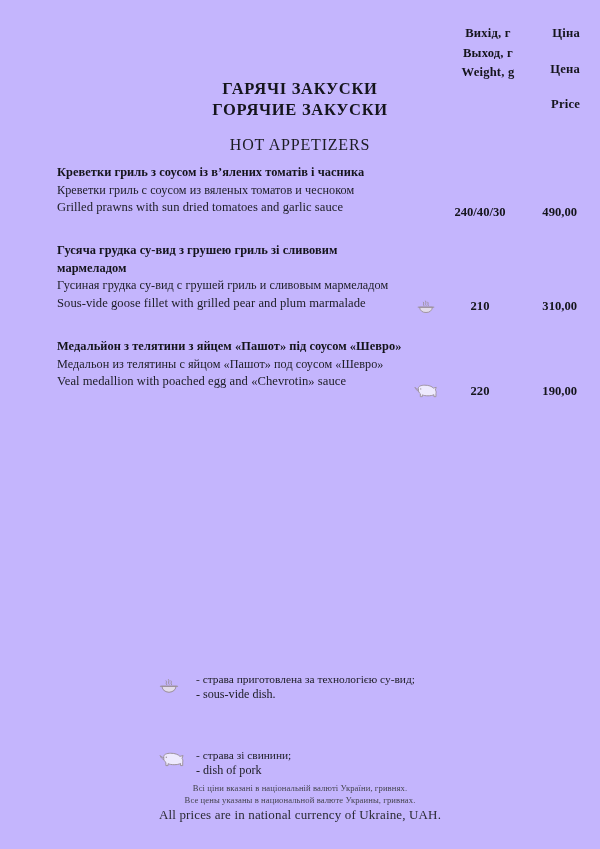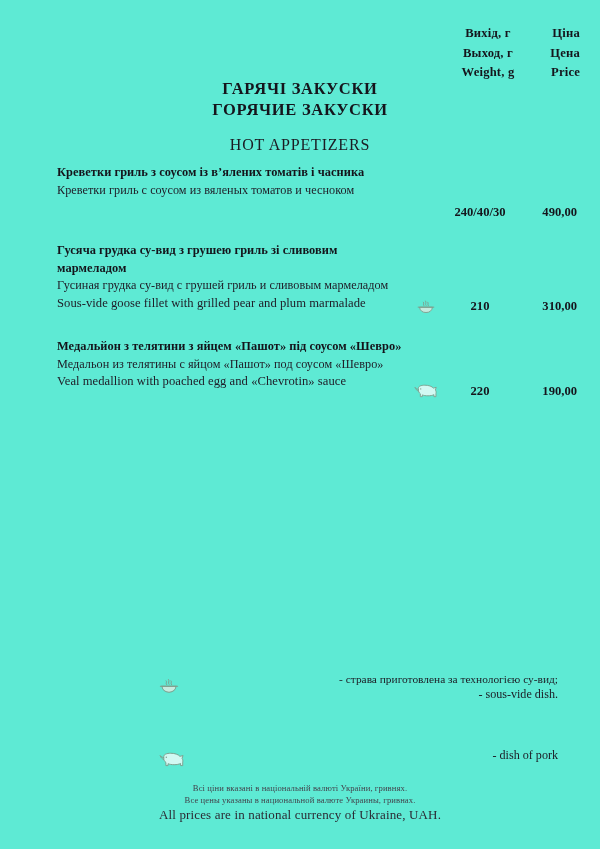"Вихід, г" .page { background: #5eead4 -> #c4b5fd }
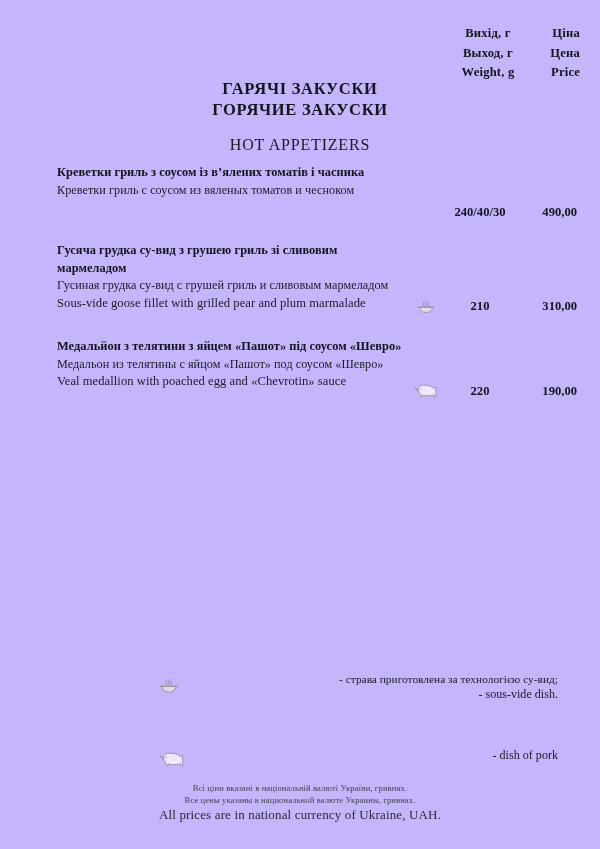"Ціна" .col-head .col.price { gap: none -> 16px }
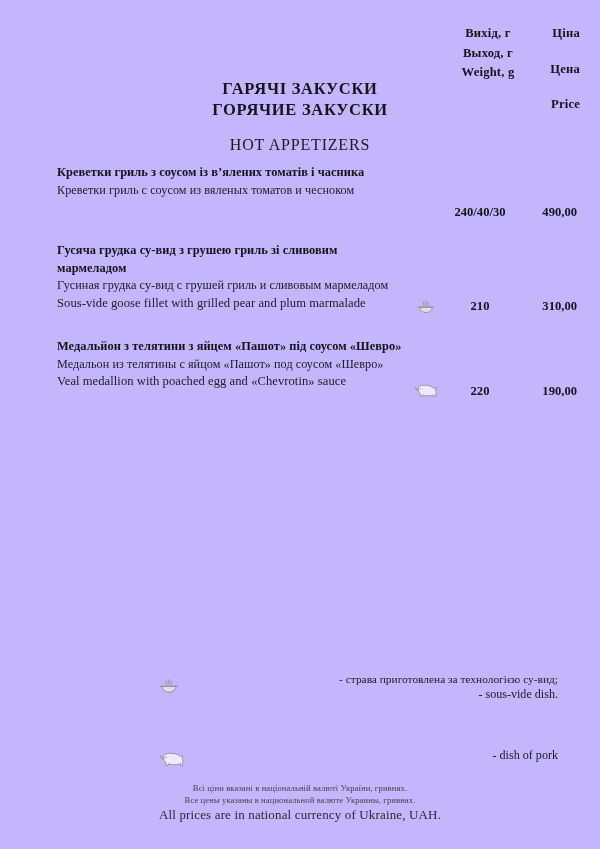"Grilled prawns with sun dried" div.name-en { html: none -> <div>Grilled prawns with sun dried tomatoes and garlic sauce</div> }
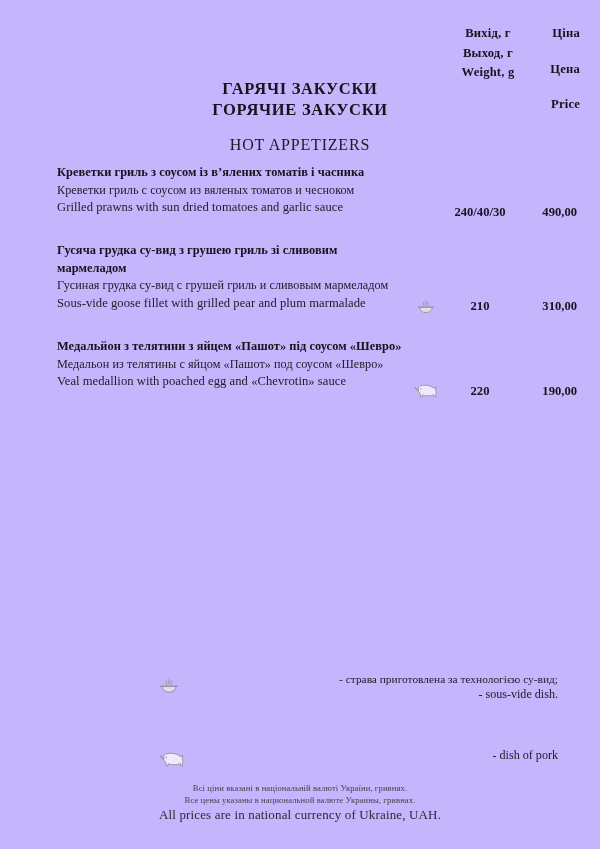"- страва приготовлена за технологією" .legend-row { text-align: right -> none }
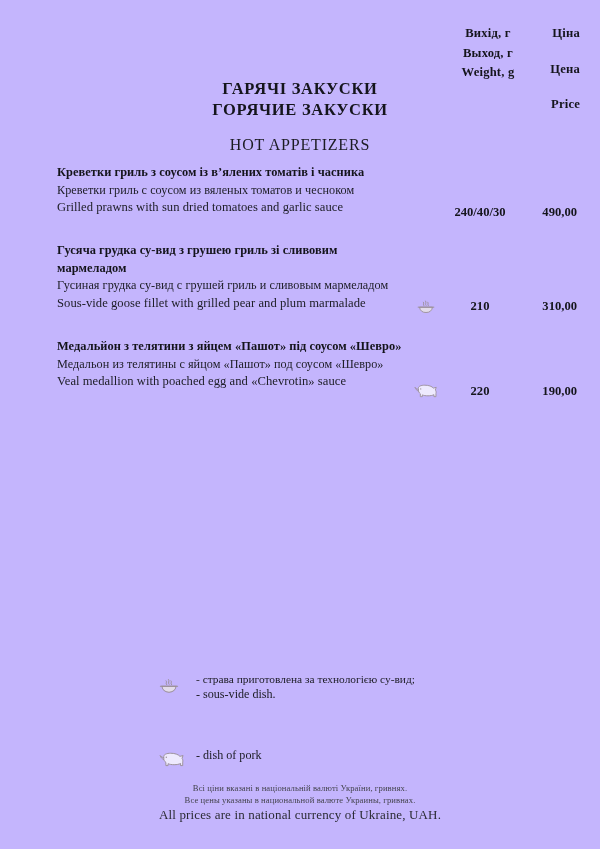"- страва зі свинини;" div.legend-ua { html: none -> <div>- страва зі свинини;</div> }
